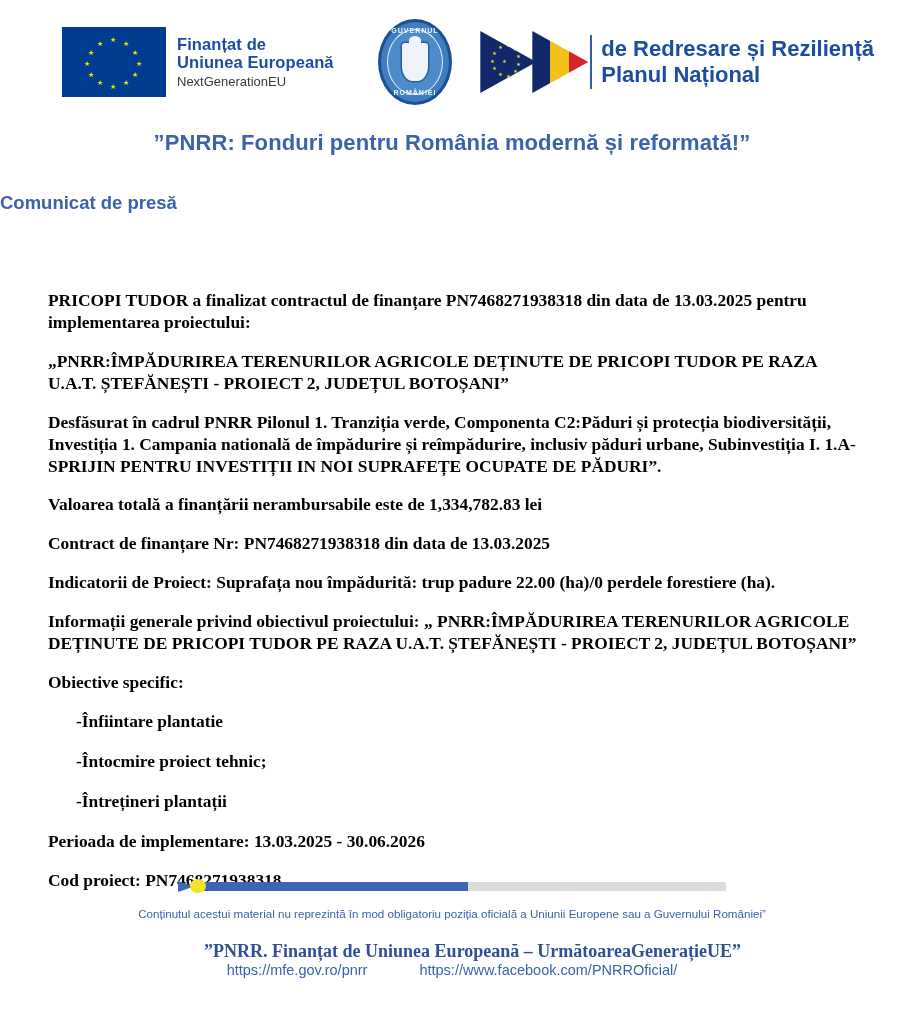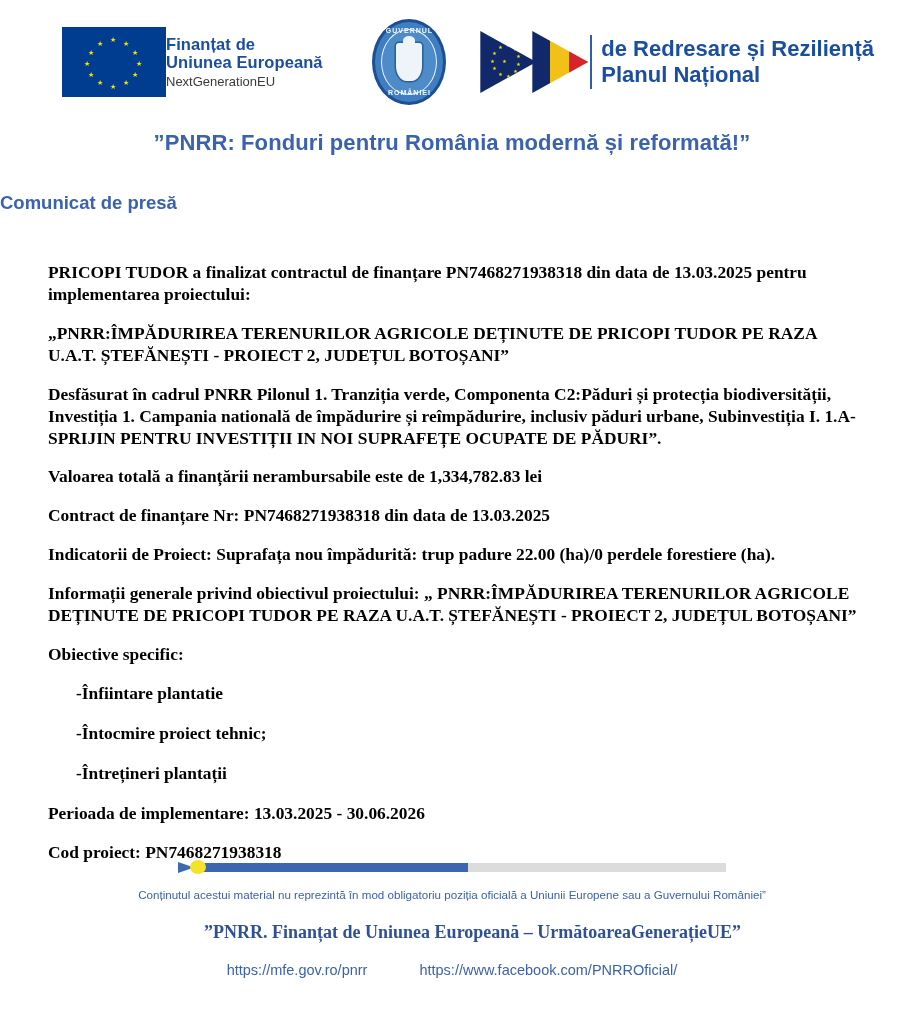"Finanțat de" .eu-logo { gap: none -> 11px }
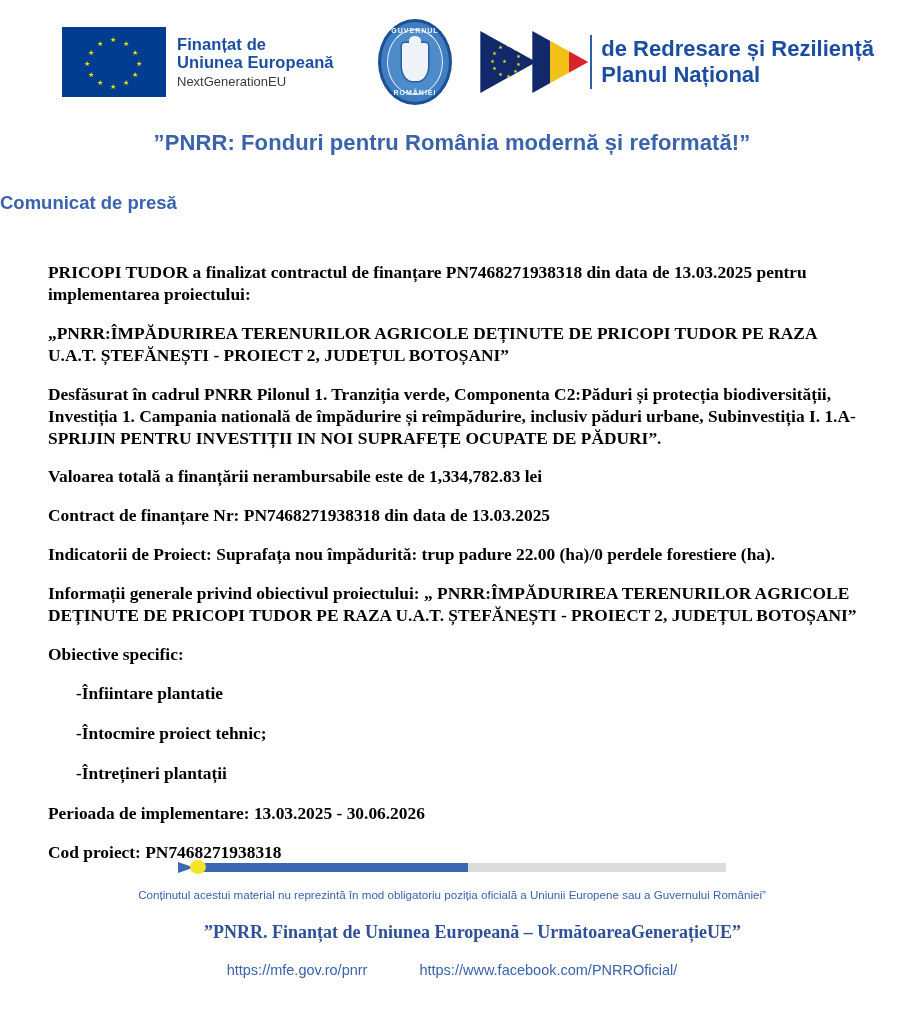"PRICOPI TUDOR a finalizat contractul" .body-wrap { margin-top: 48px -> 76px }
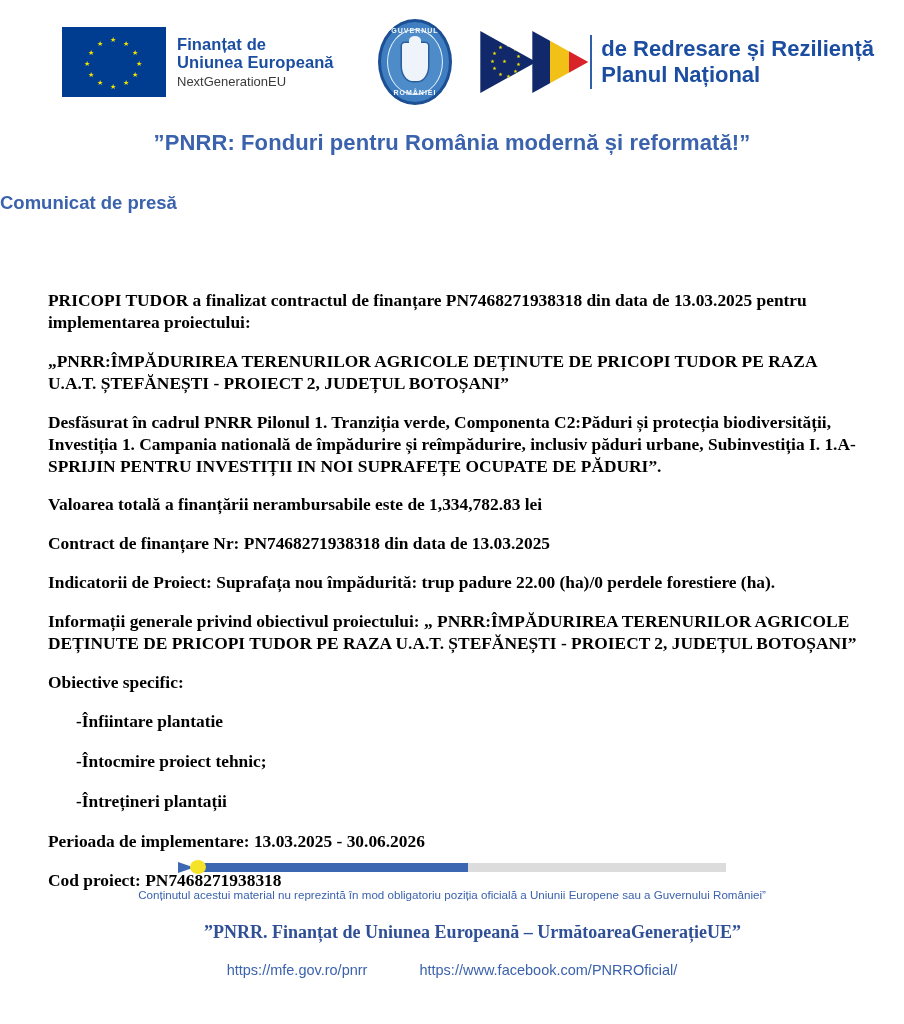"https://mfe.gov.ro/pnrr" .footer-links { margin-top: 19px -> none }
